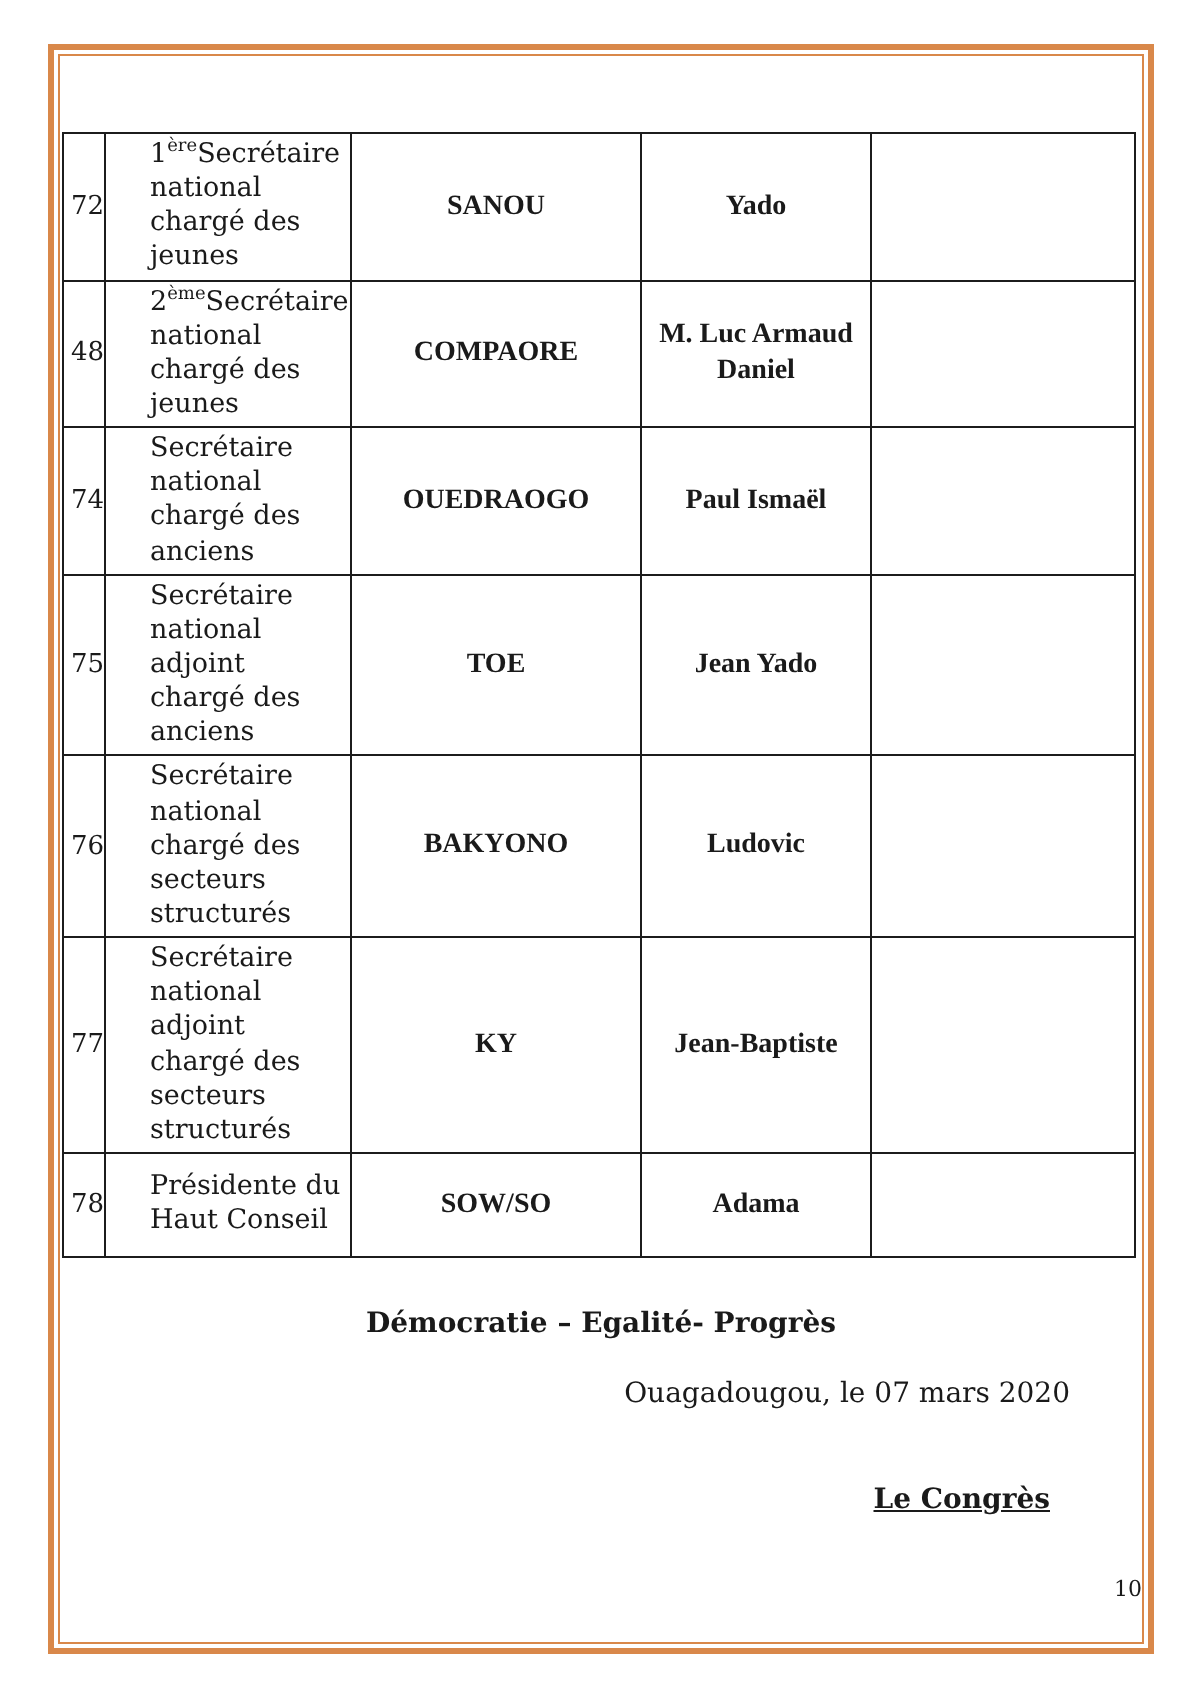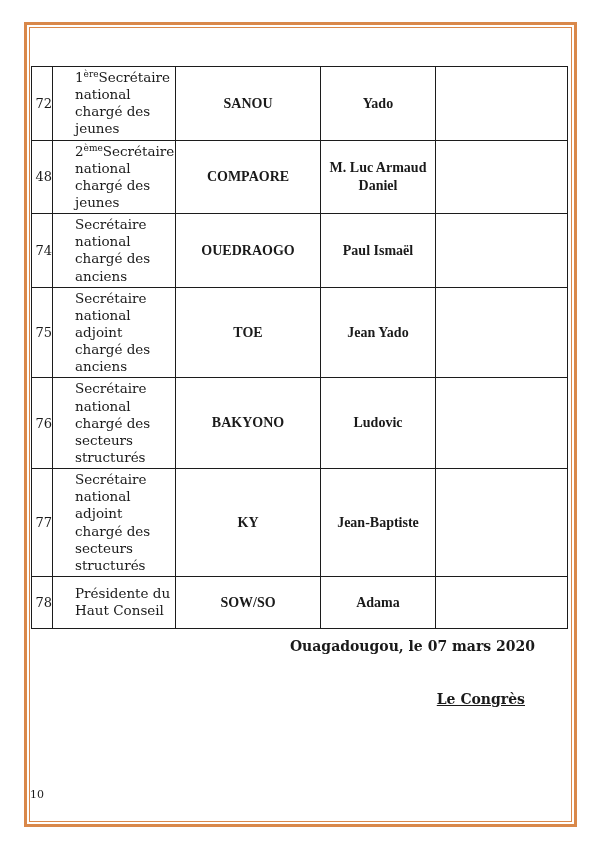"Démocratie – Egalité- Progrès" div.motto { html: none -> <div>Démocratie – Egalité- Progrès</div> }
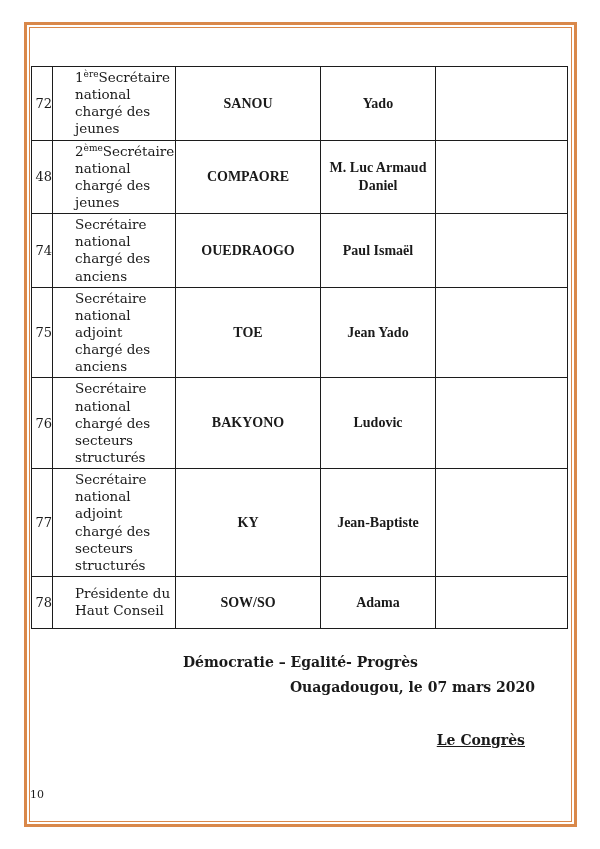"Ouagadougou, le 07 mars 2020" .dateline { font-weight: bold -> normal; margin-top: 9px -> 19px }
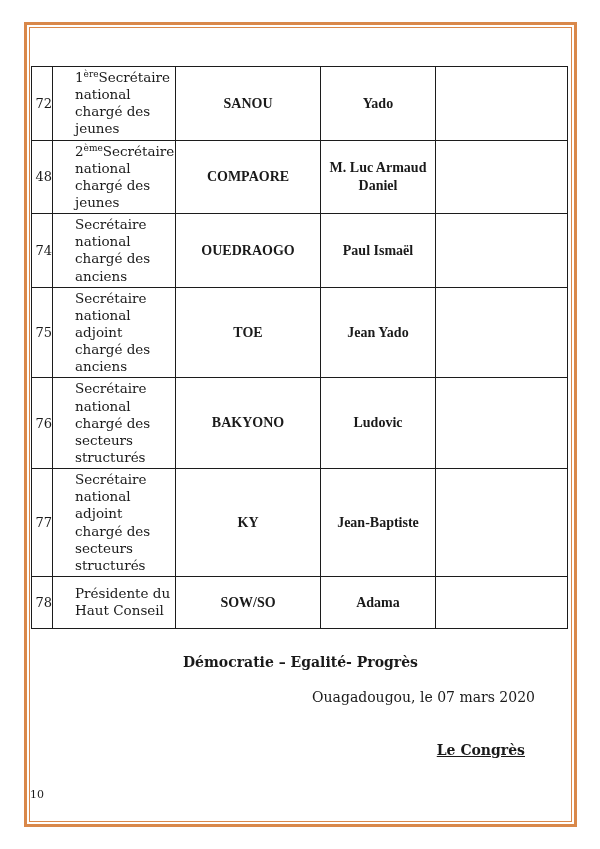"10" .page-number { right: 13px -> 0; text-align: left -> right }
